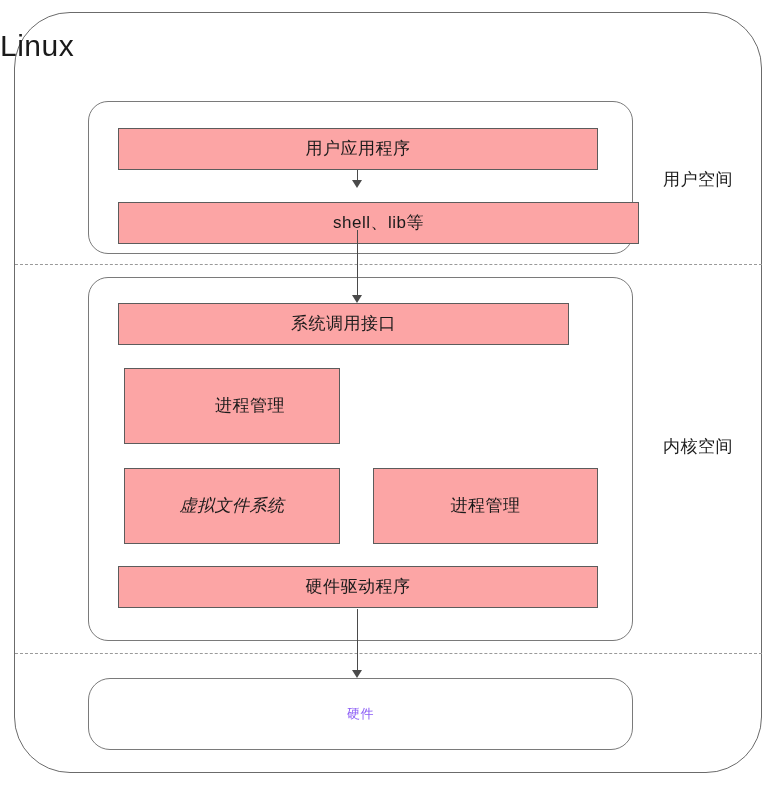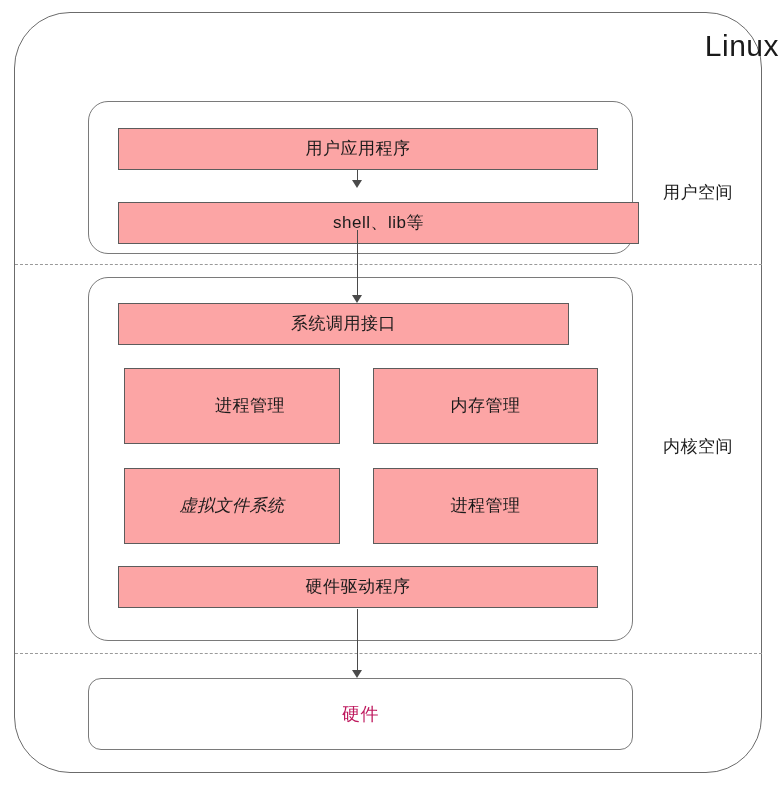"Linux" .diagram-title { text-align: right -> left }
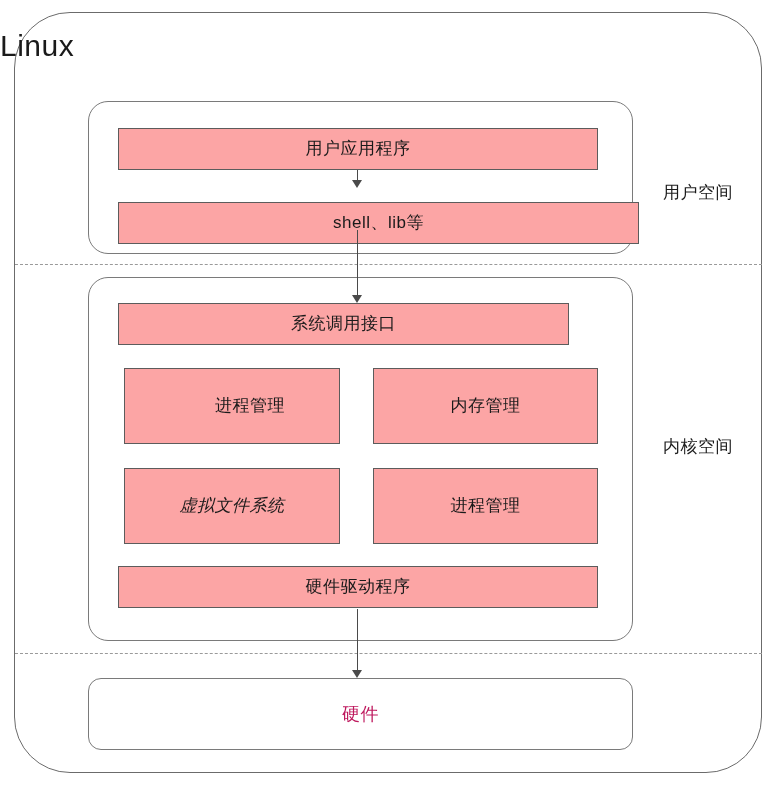"用户空间" .region-label.user { margin-top: 13px -> none }
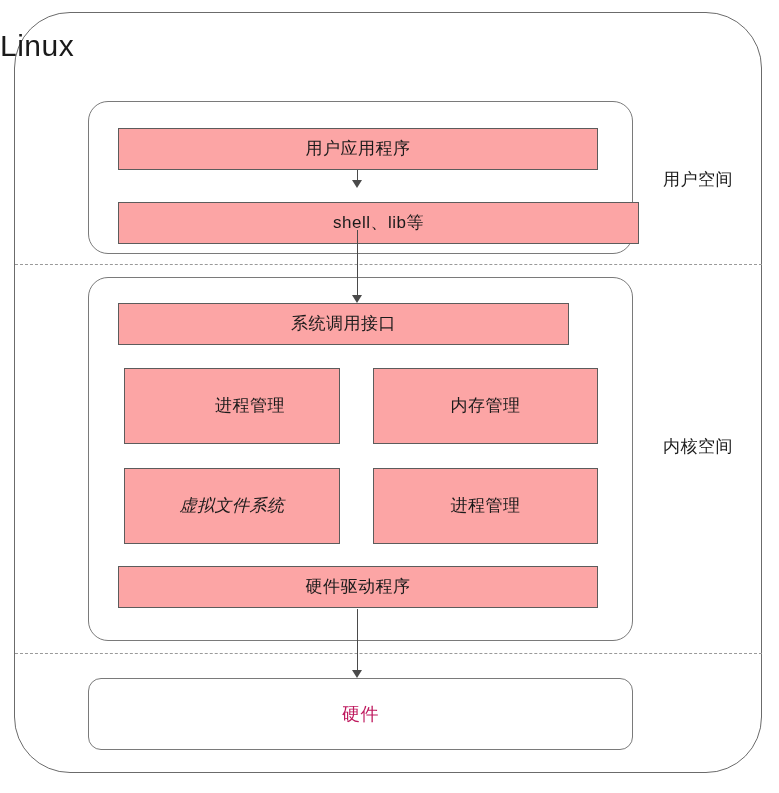"内存管理" div.module { html: <div>内存管理</div> -> none }
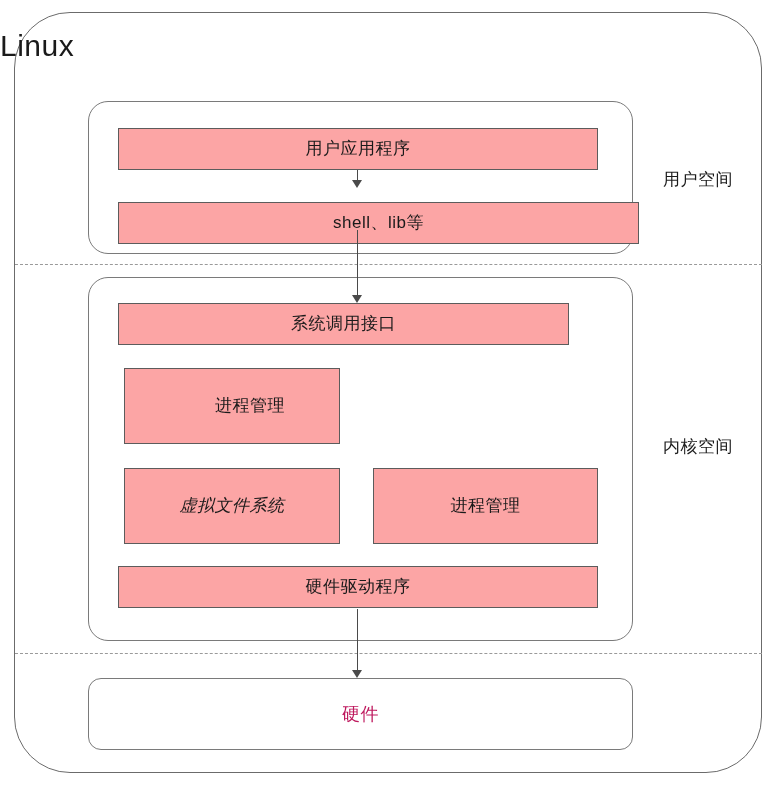"硬件" .hardware-box { border-radius: 13px -> 22px; color: #be185d -> #8b5cf6; font-size: 18px -> 13px }
